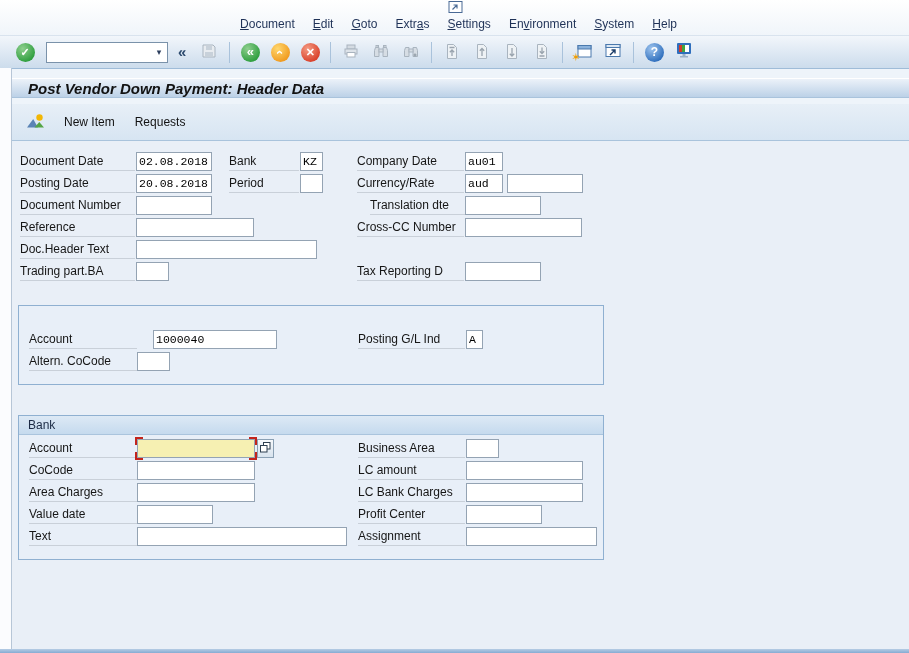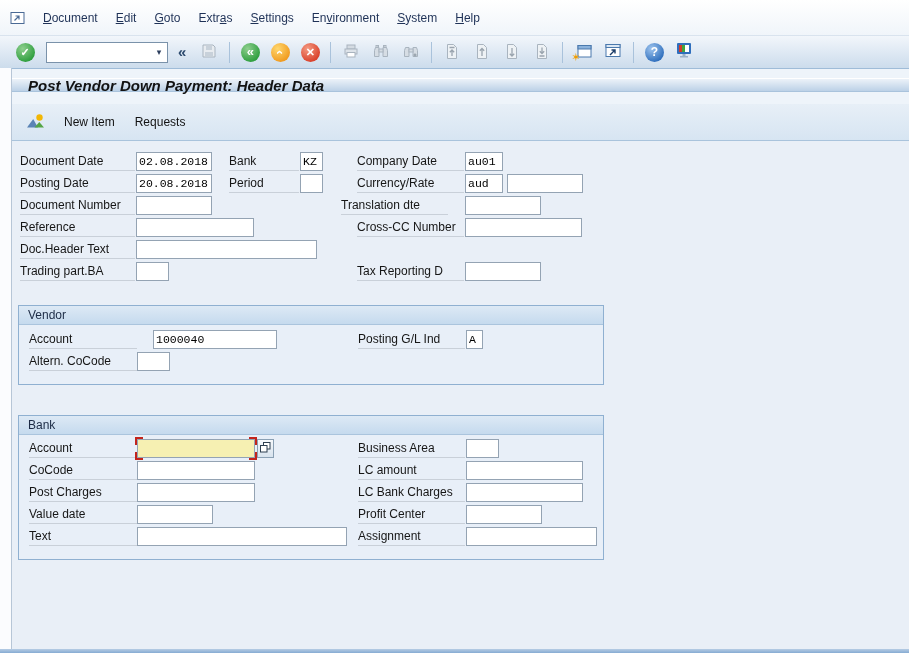"Document" .menubar { flex-direction: none -> column }
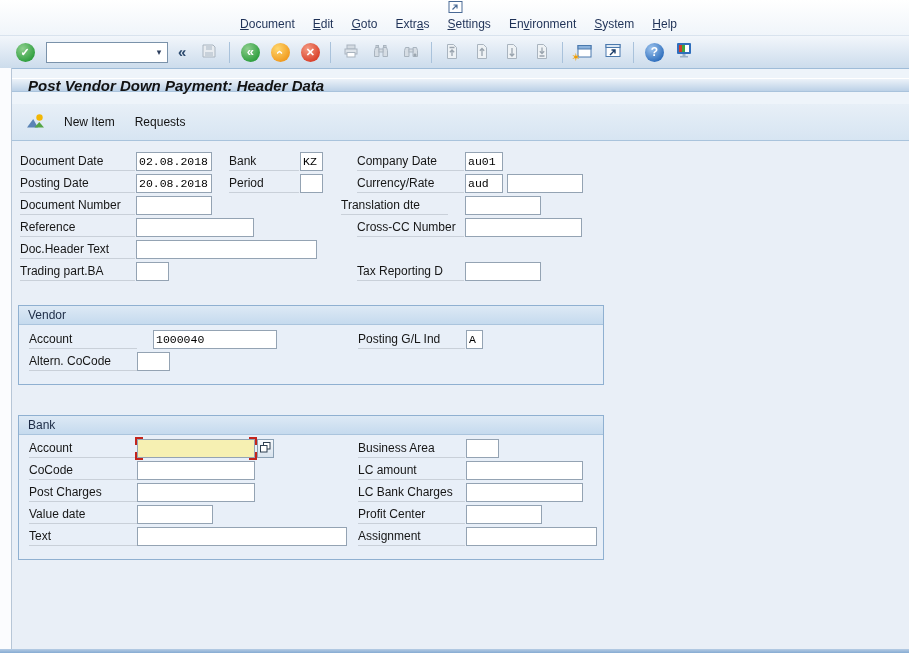"Post Vendor Down Payment: Header" .titlebar { height: 14px -> 20px }
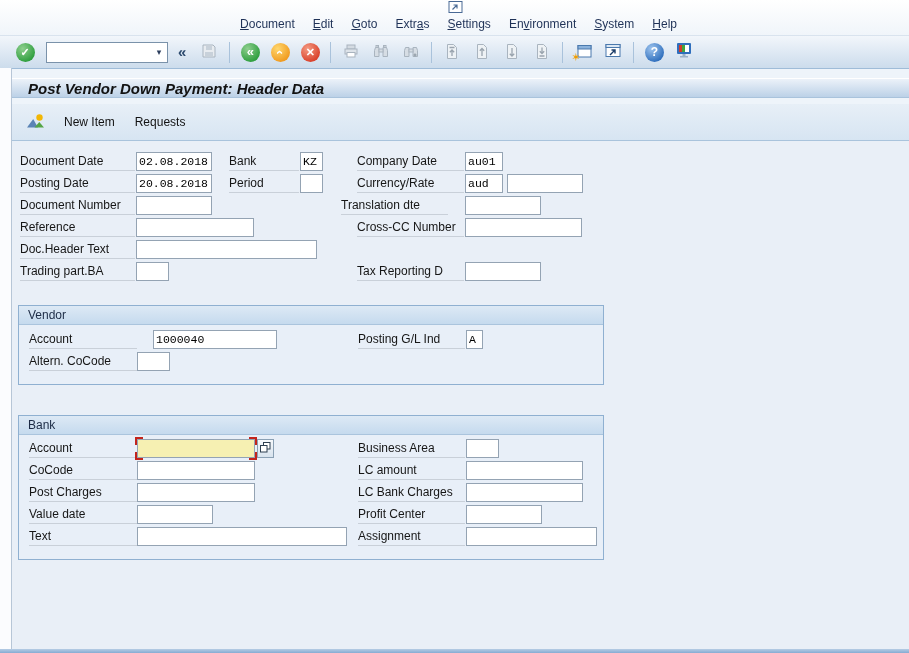"Translation dte" div.lbl { left: 341px -> 370px }
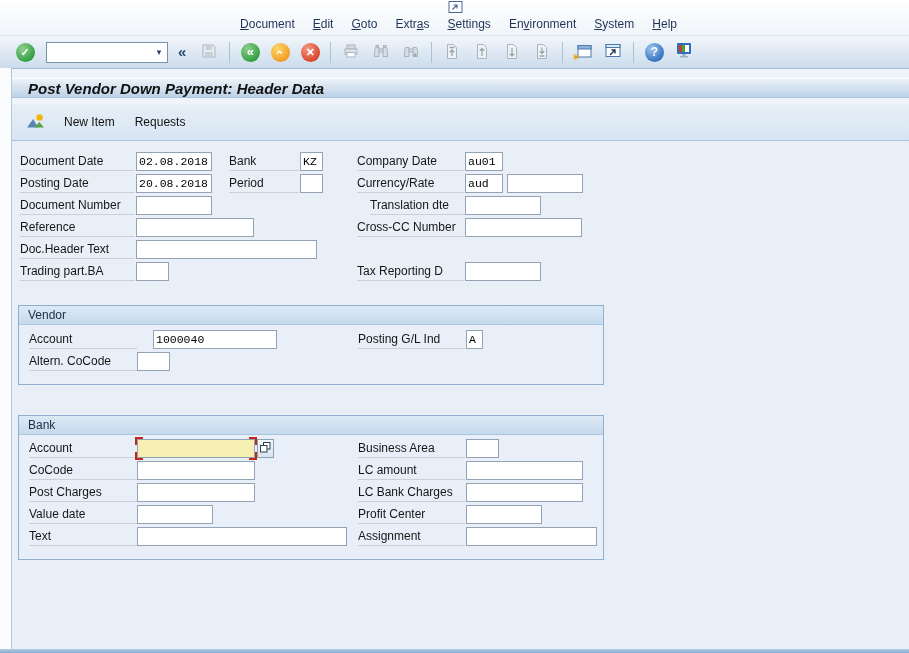"Vendor" div.group-hd { html: <div>Vendor</div> -> none }
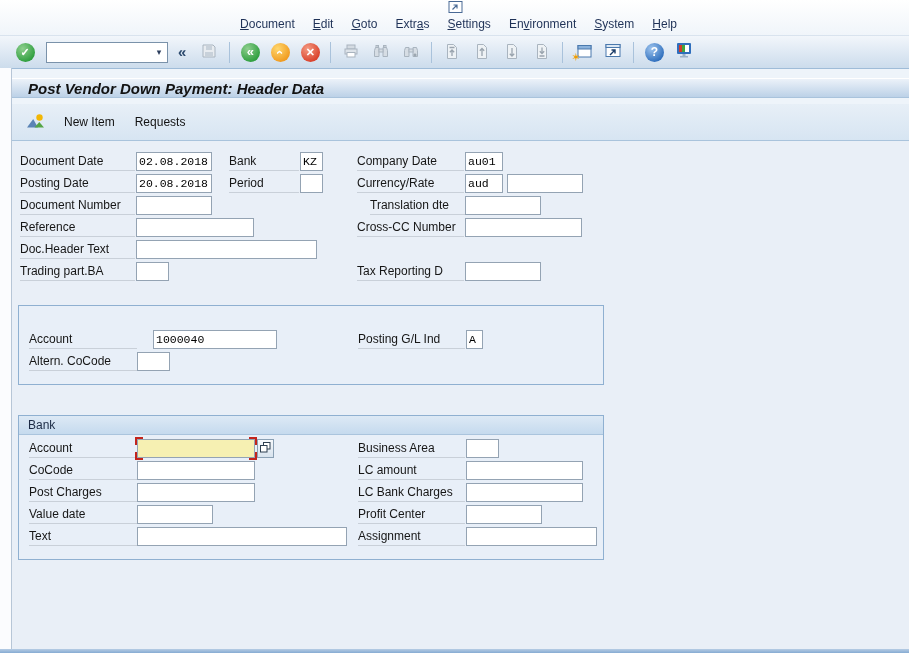"Post Charges" div.lbl { text: Post -> Area }
